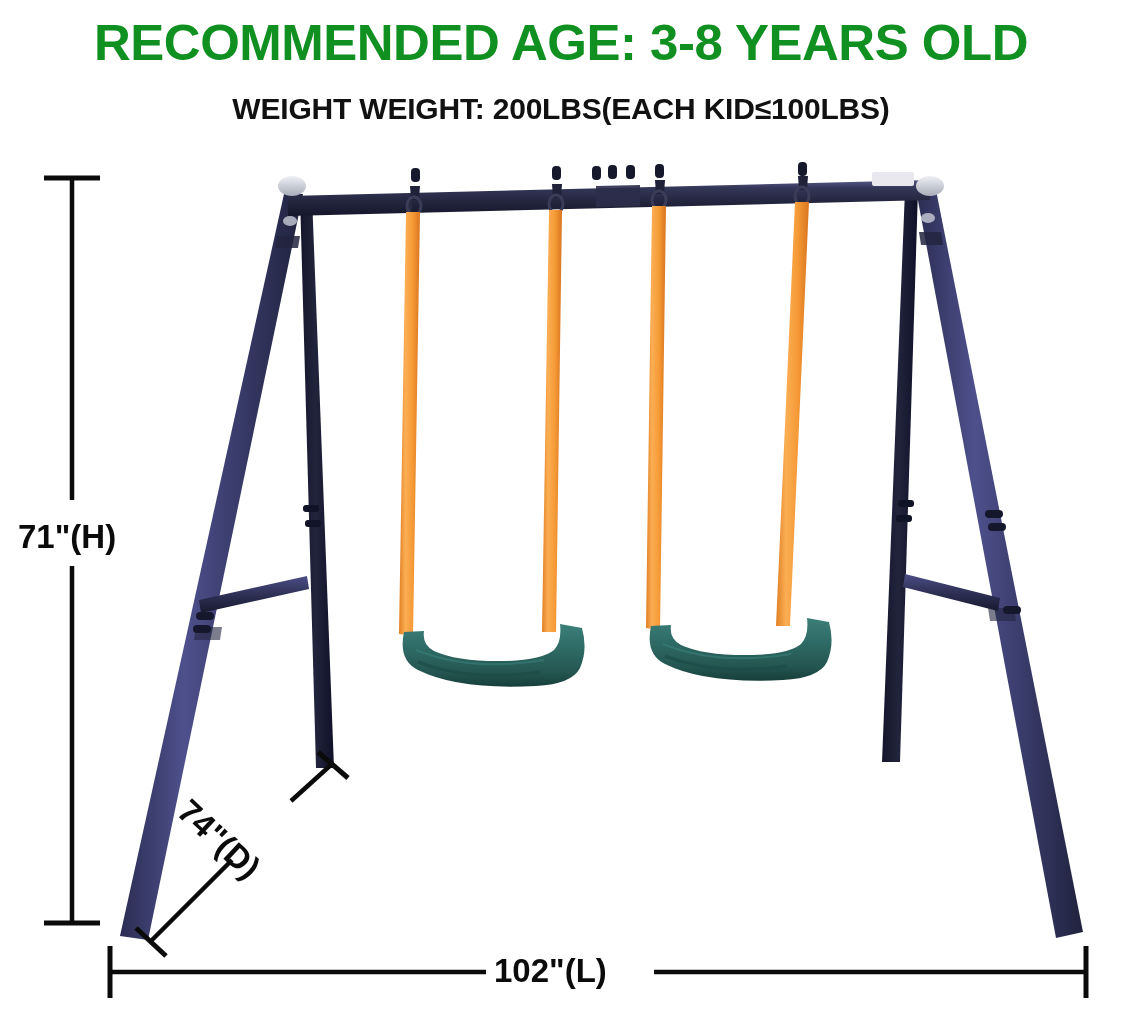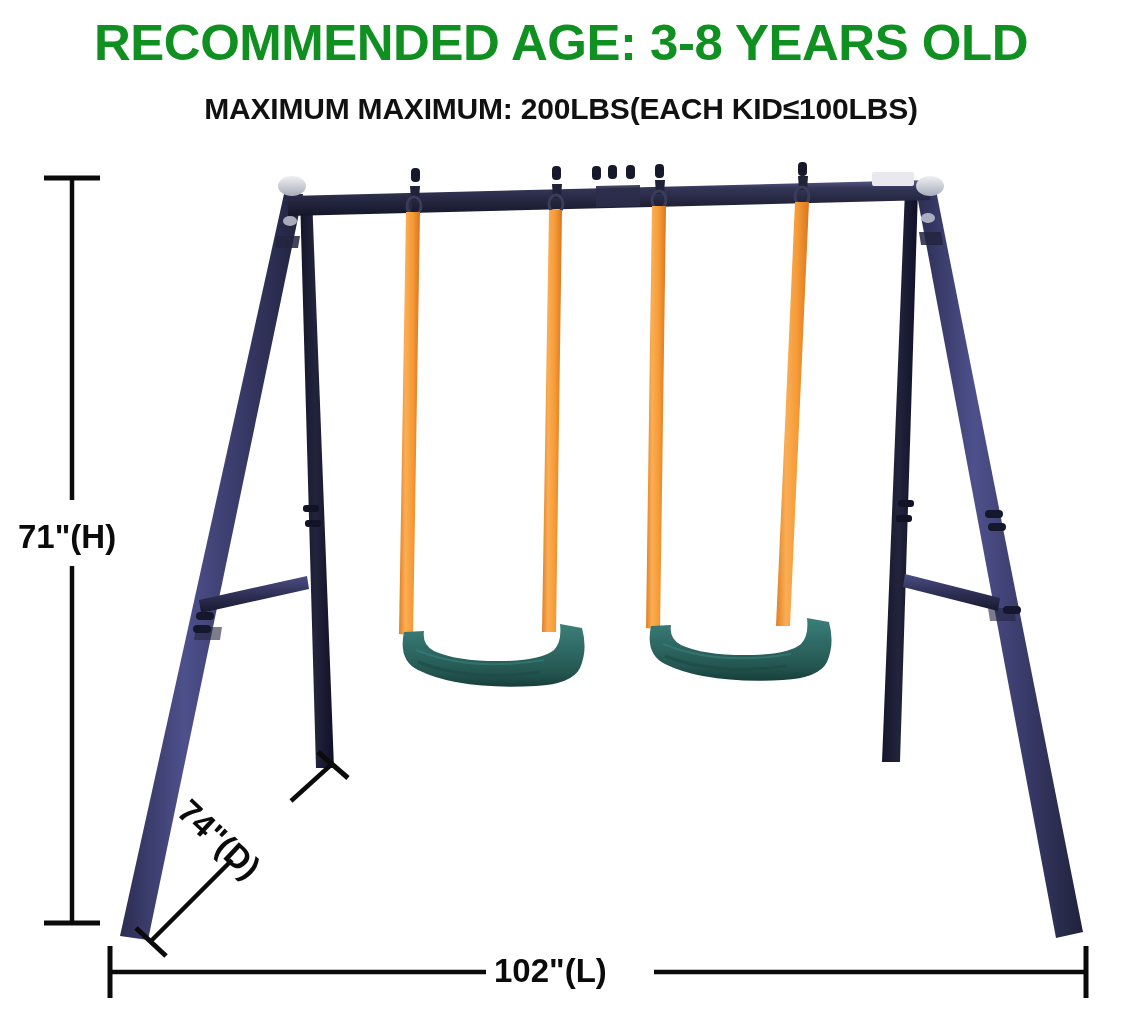"MAXIMUM MAXIMUM: 200LBS(EACH KID≤100LBS)" div { text: MAXIMUM MAXIMUM -> WEIGHT WEIGHT }
